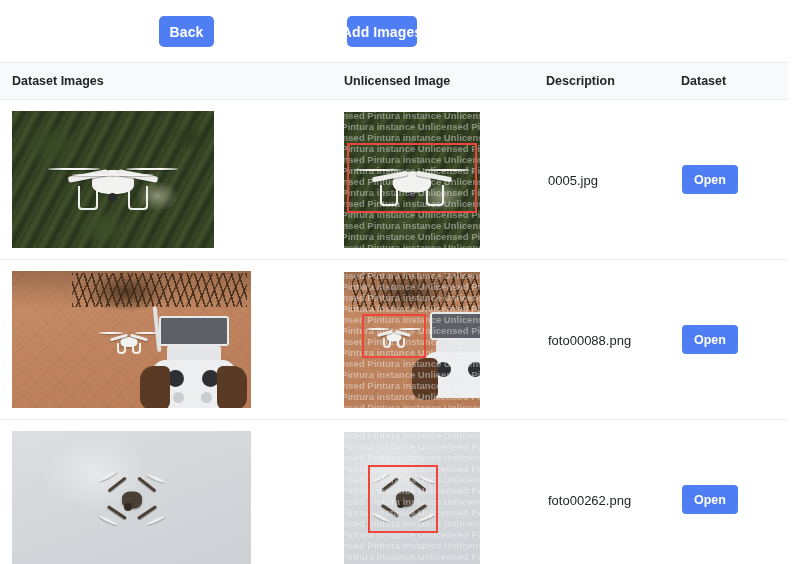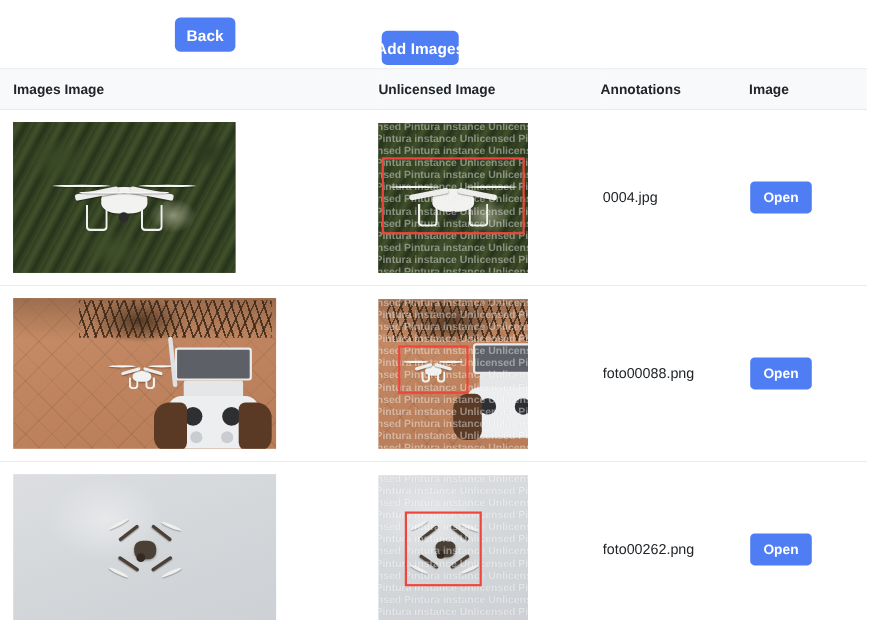"Add Images" #btn-add { top: 28px -> 16px }
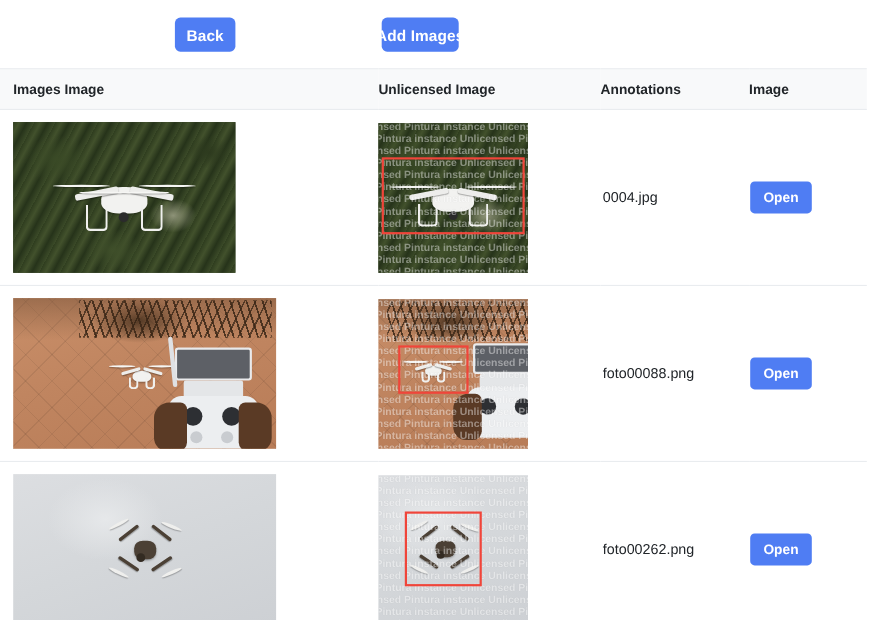"Images Image" th.col-dataset { text: Images Image -> Dataset Images }
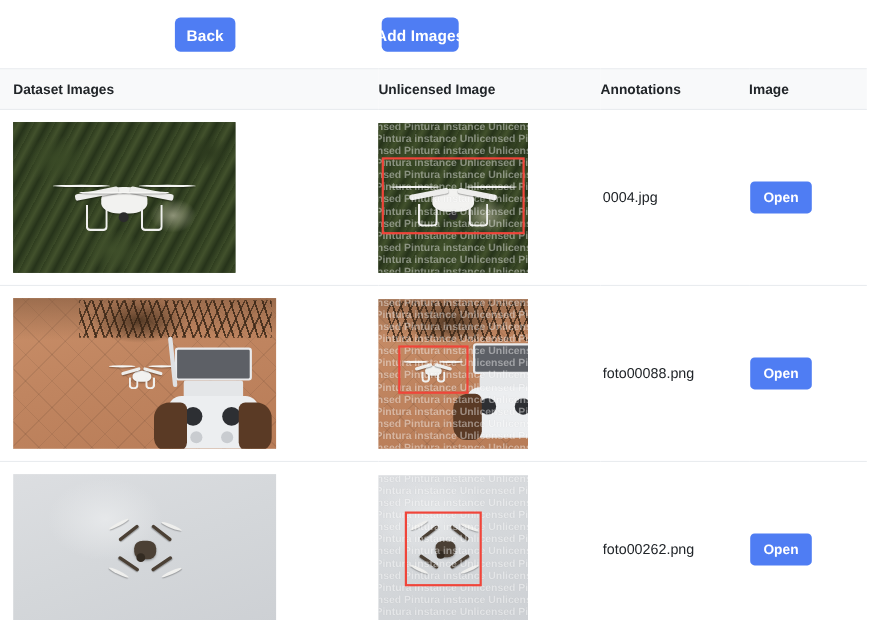"Annotations" th.col-desc { text: Annotations -> Description }
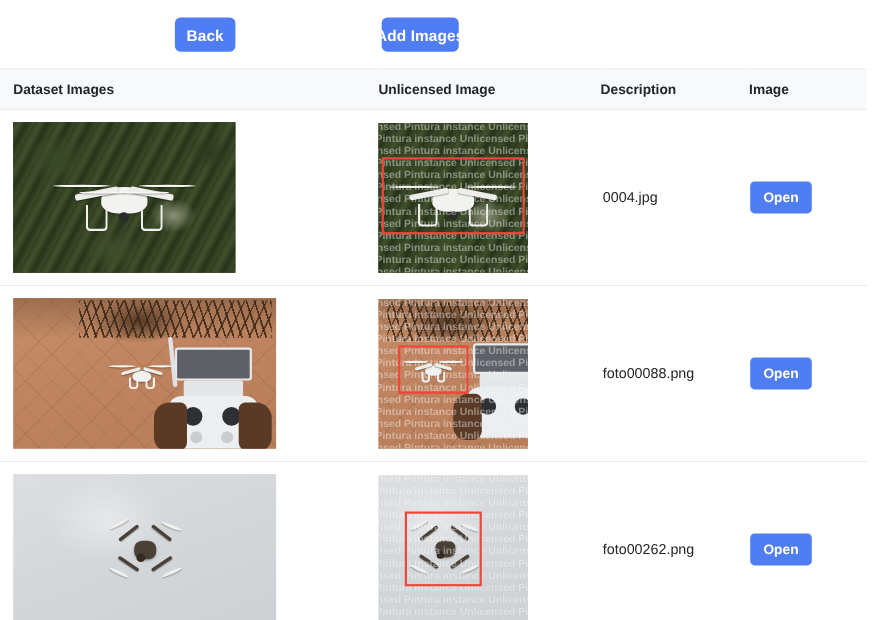"Image" th.col-action { text: Image -> Dataset }
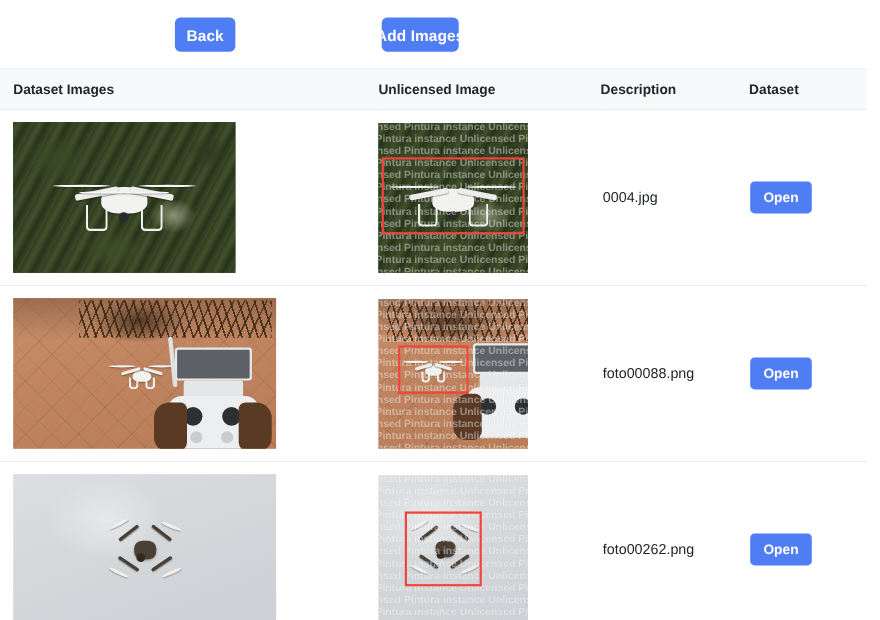"0004.jpg" span.desc-text { text: 0004.jpg -> 0005.jpg }
